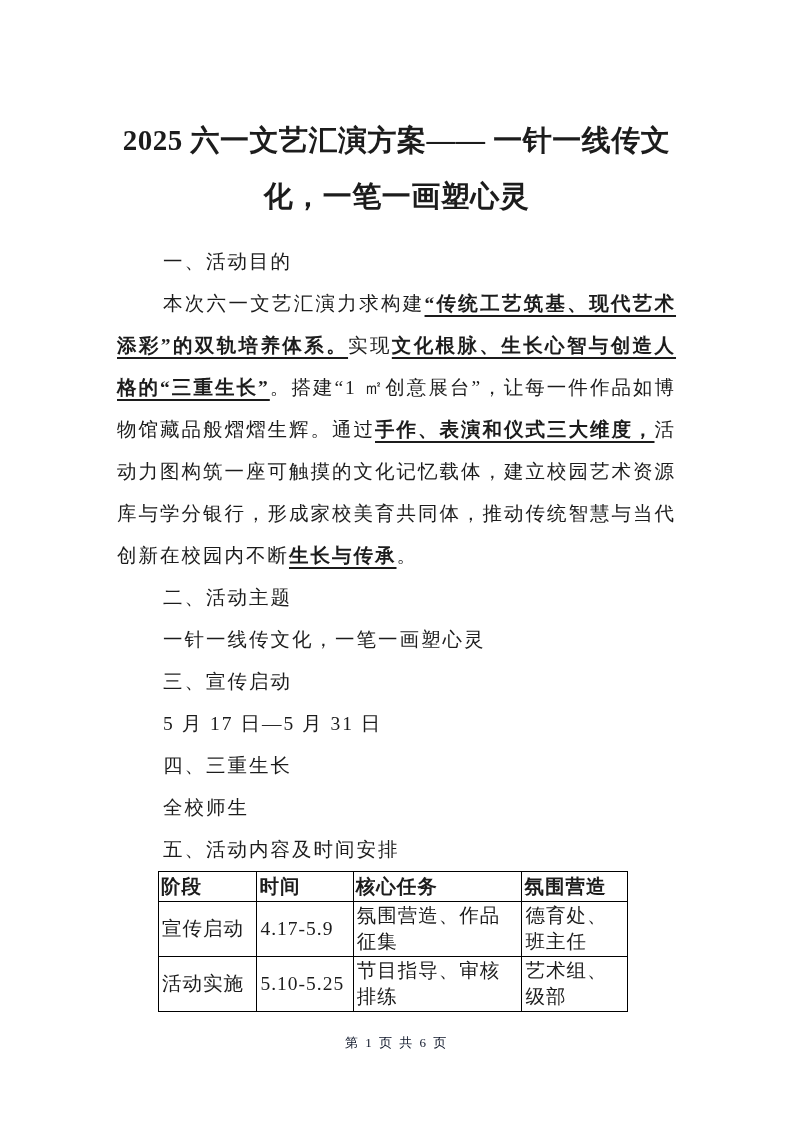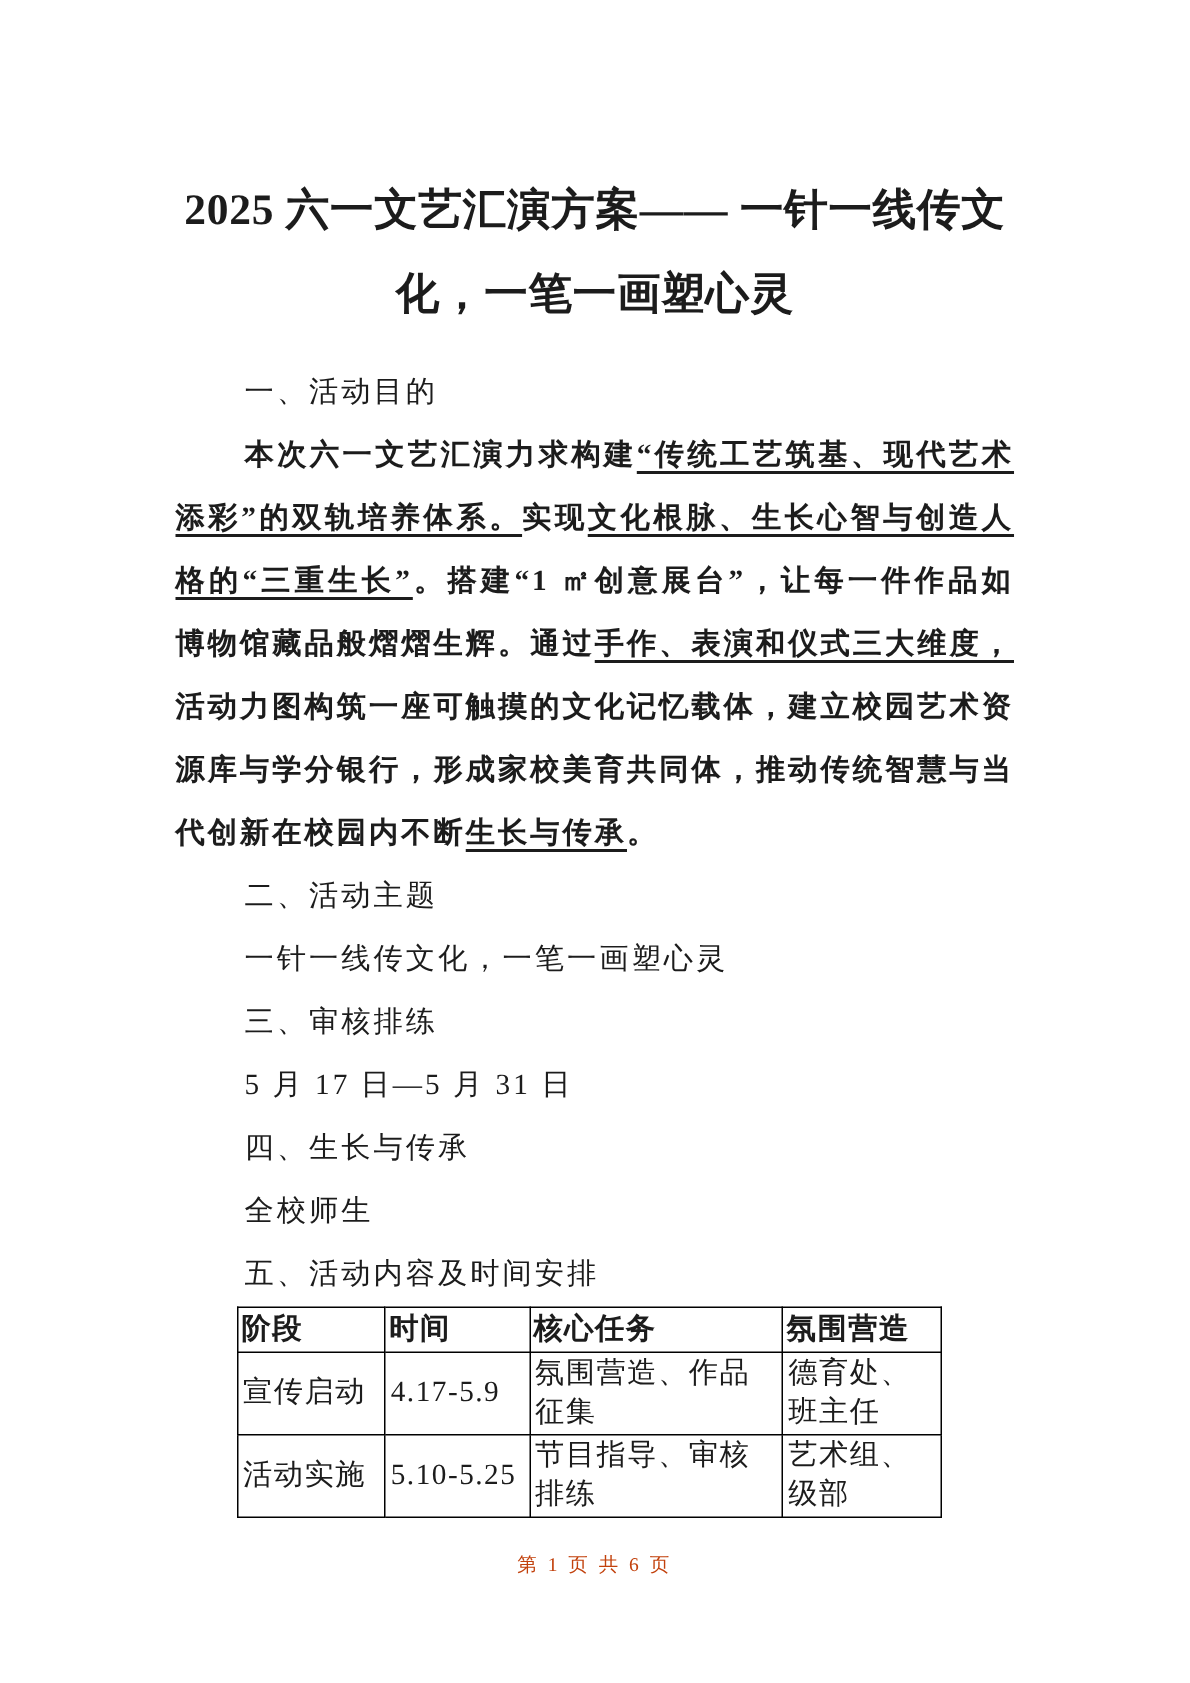"本次六一文艺汇演力求构建" .run-normal { font-weight: bold -> normal }
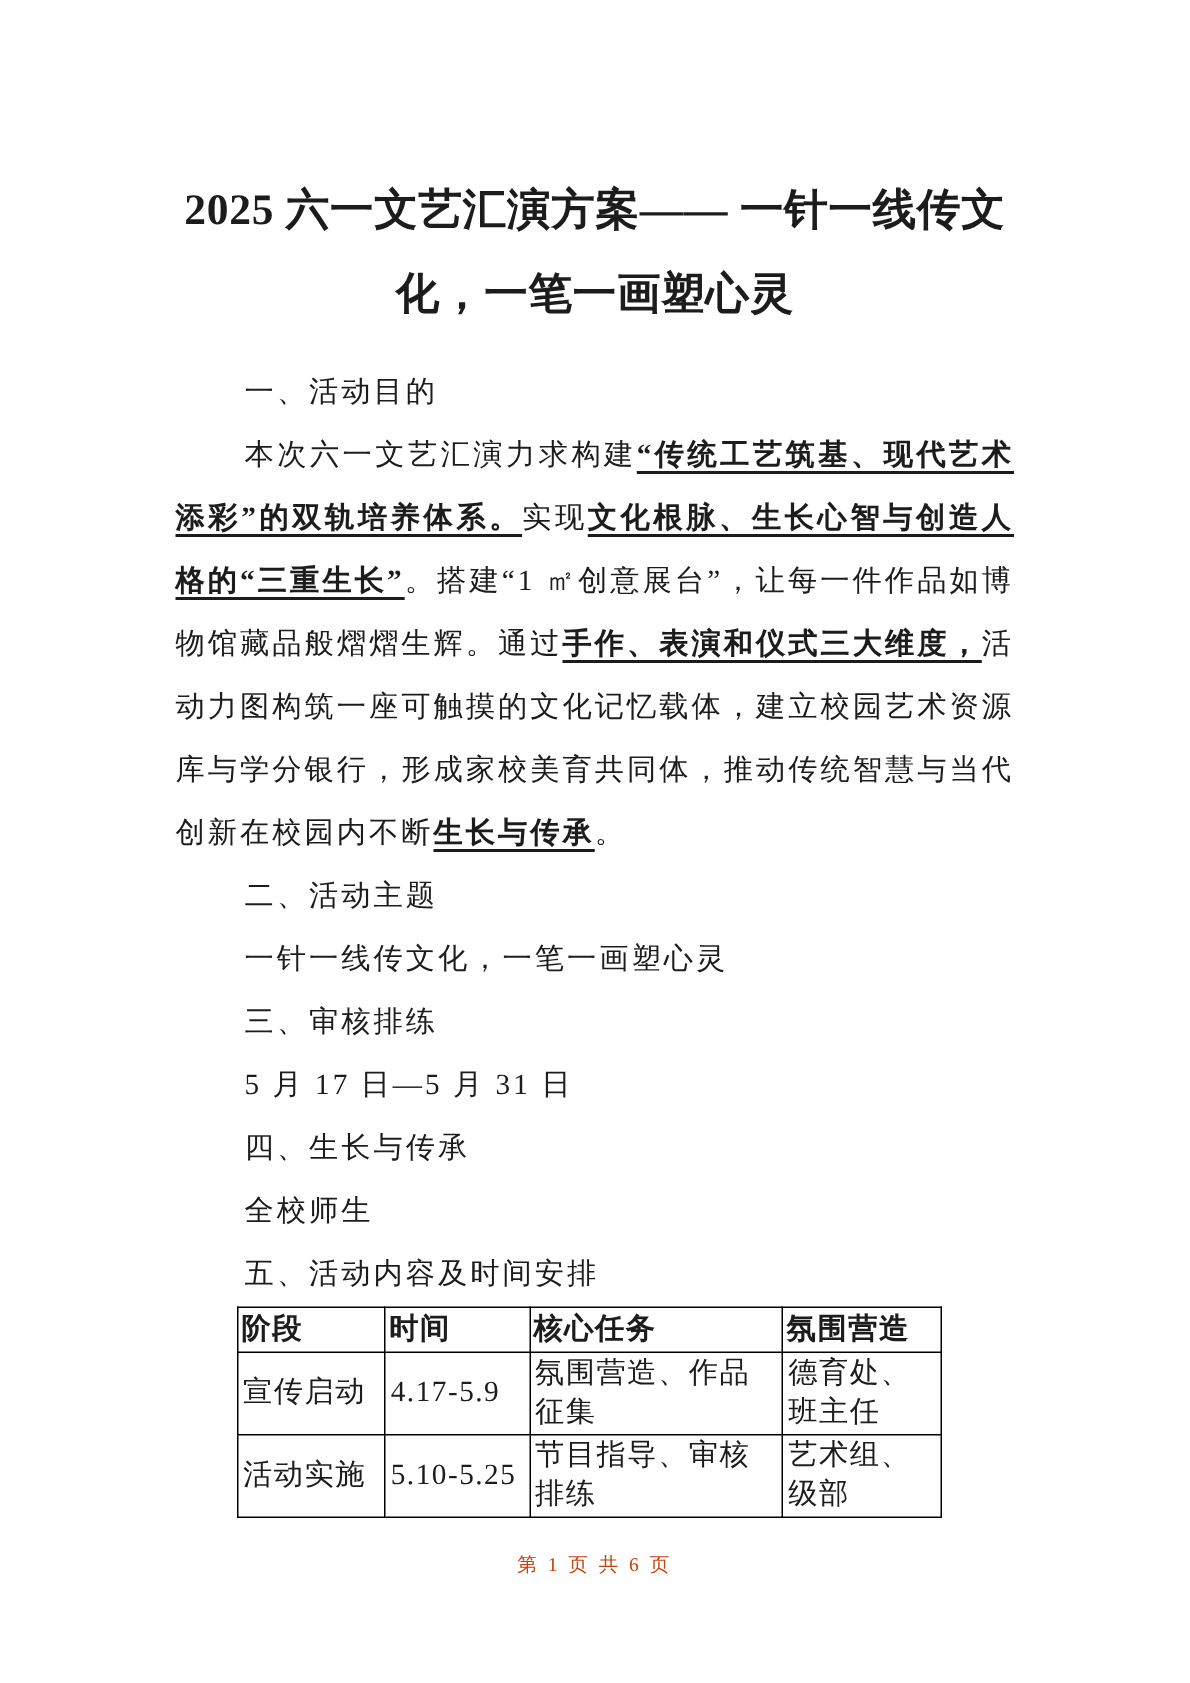"三、审核排练" div.heading { text: 审核排练 -> 宣传启动 }
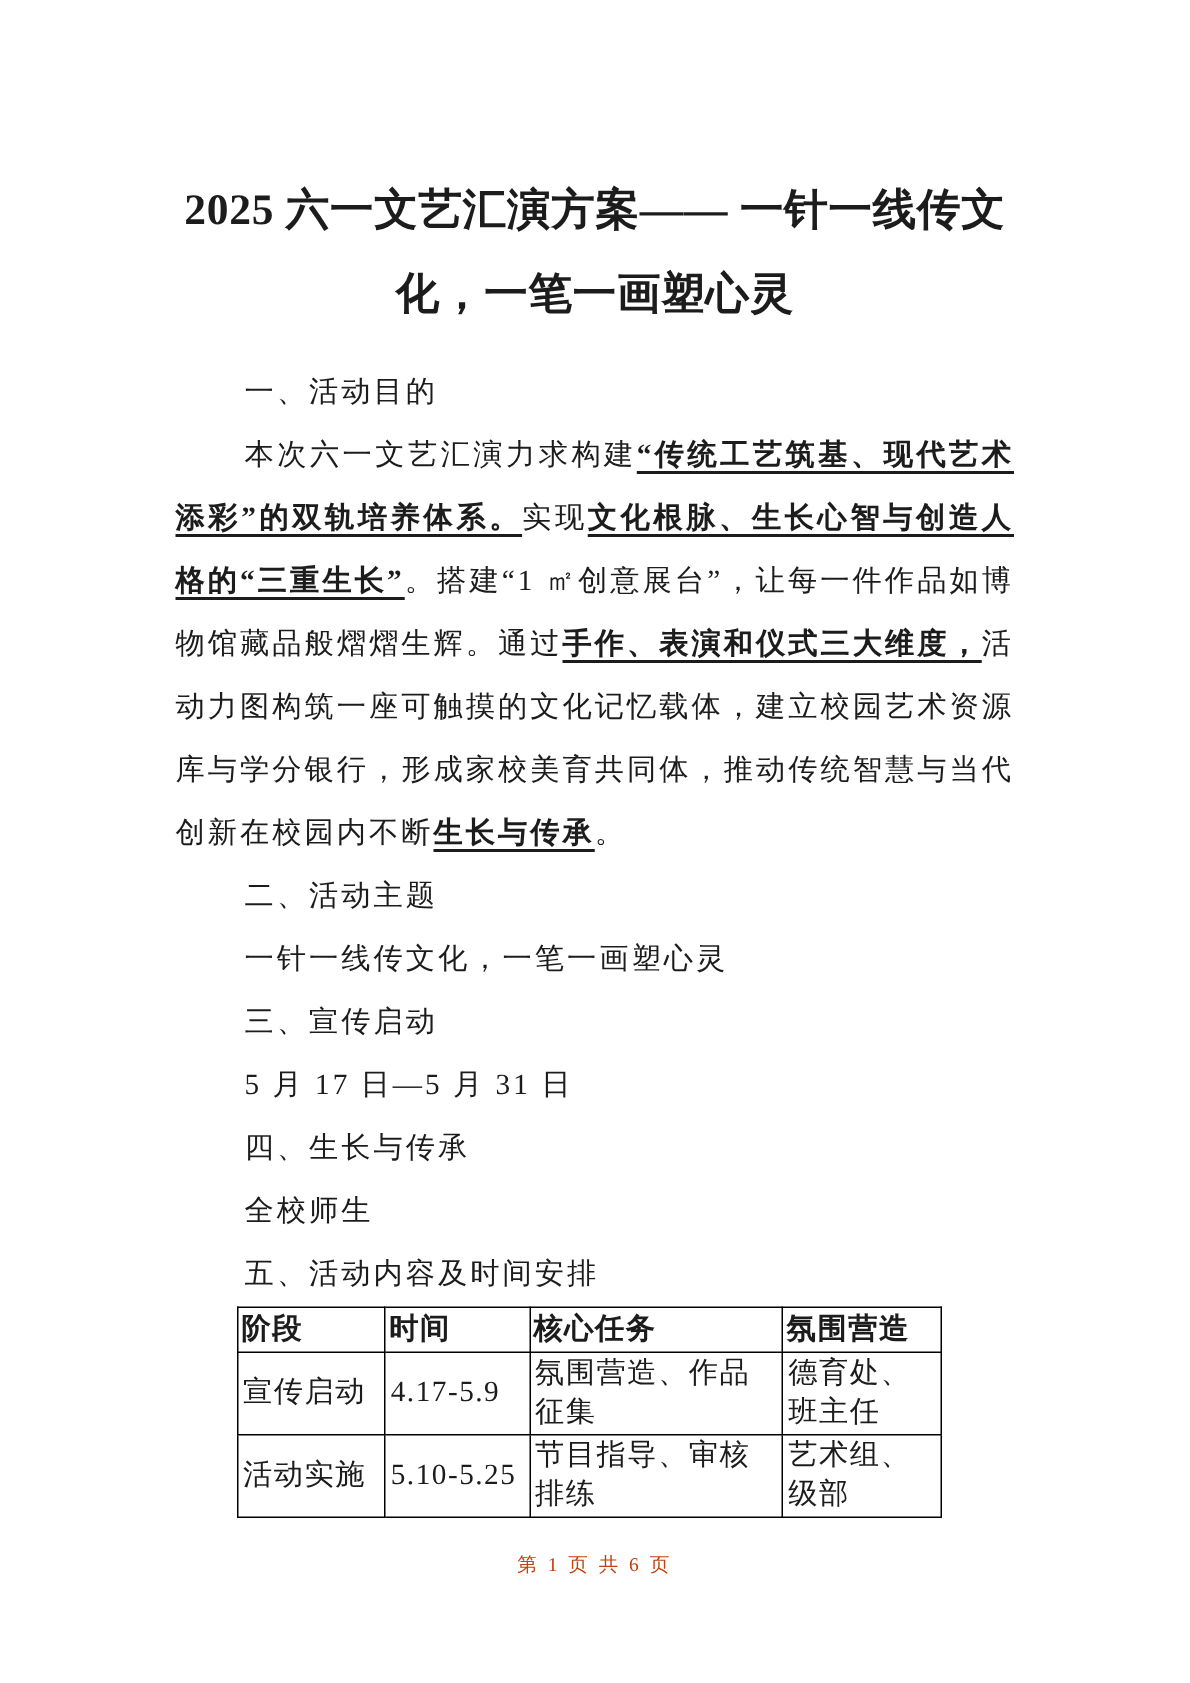"四、生长与传承" div.heading { text: 生长与传承 -> 三重生长 }
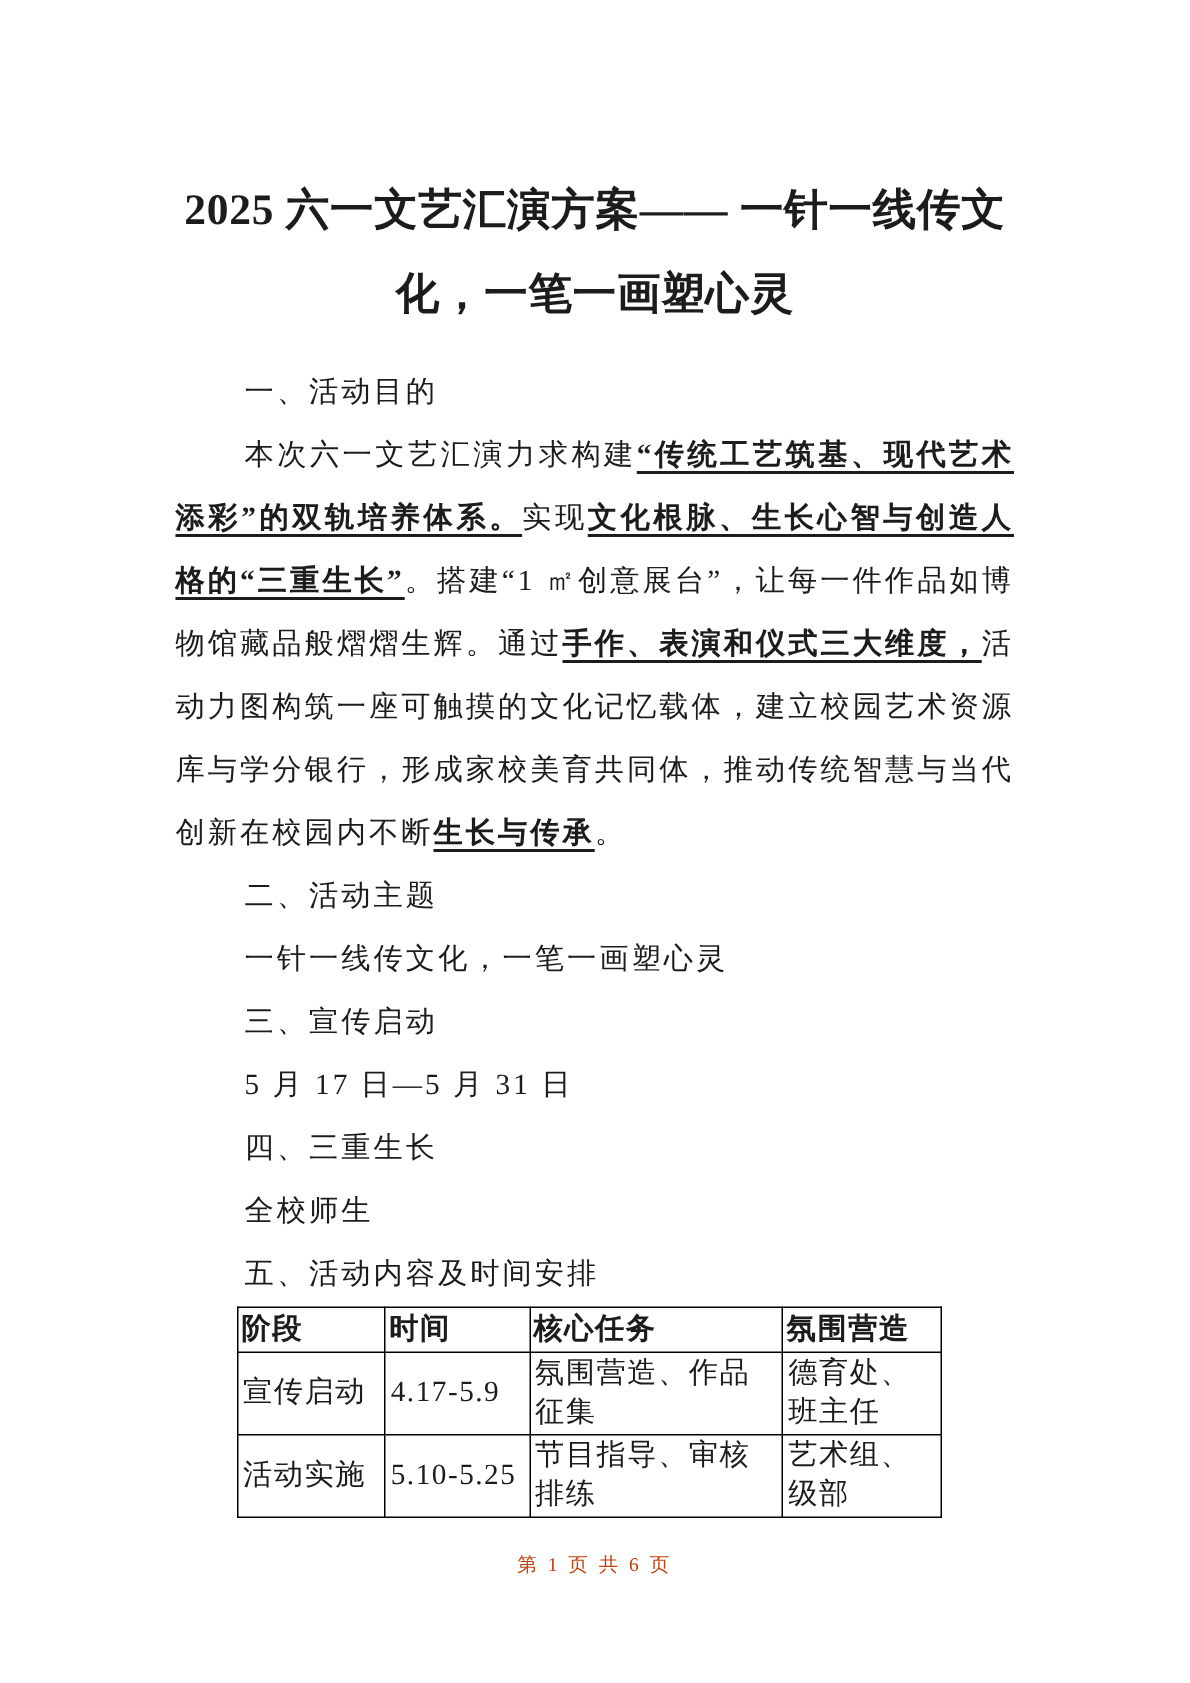"第 1 页 共 6" .footer { color: #c2410c -> #0f172a }
